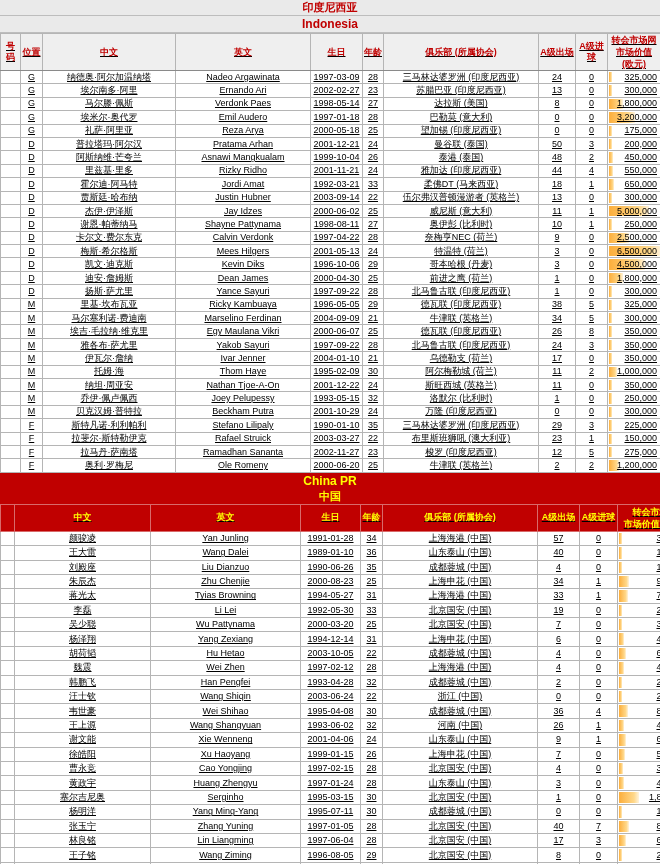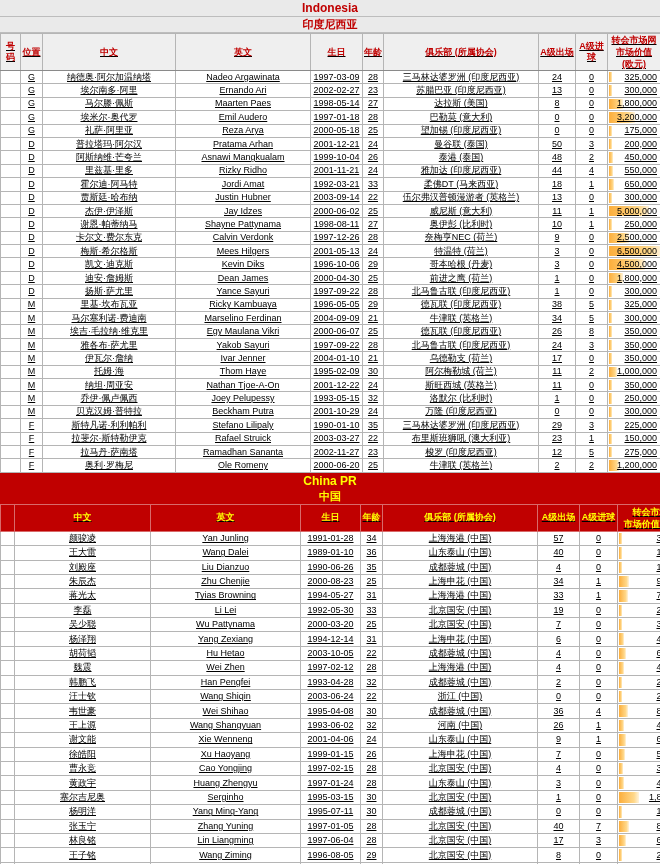"Indonesia" div.title { order: before "印度尼西亚" -> after "印度尼西亚" }
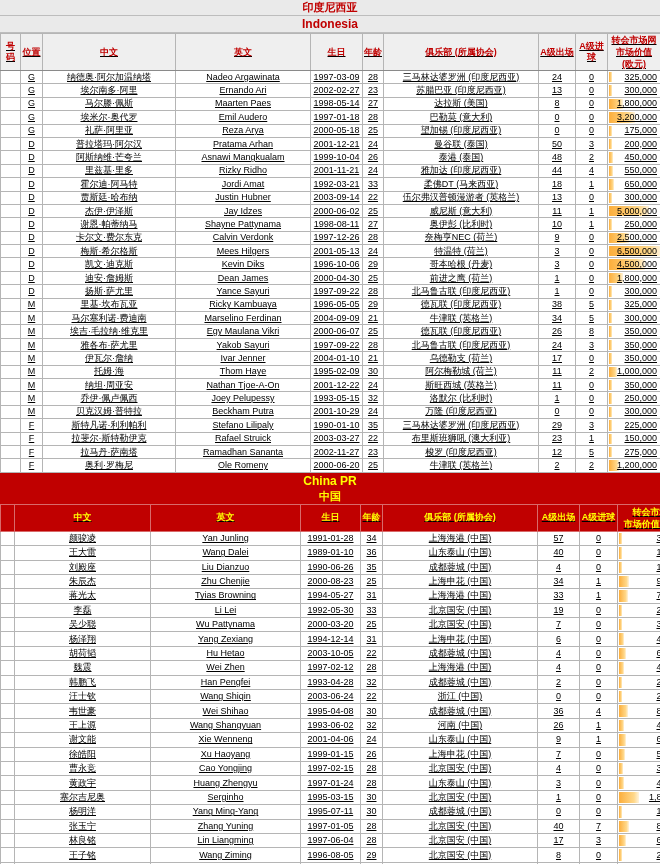"Maarten Paes" td { text: Maarten -> Verdonk }
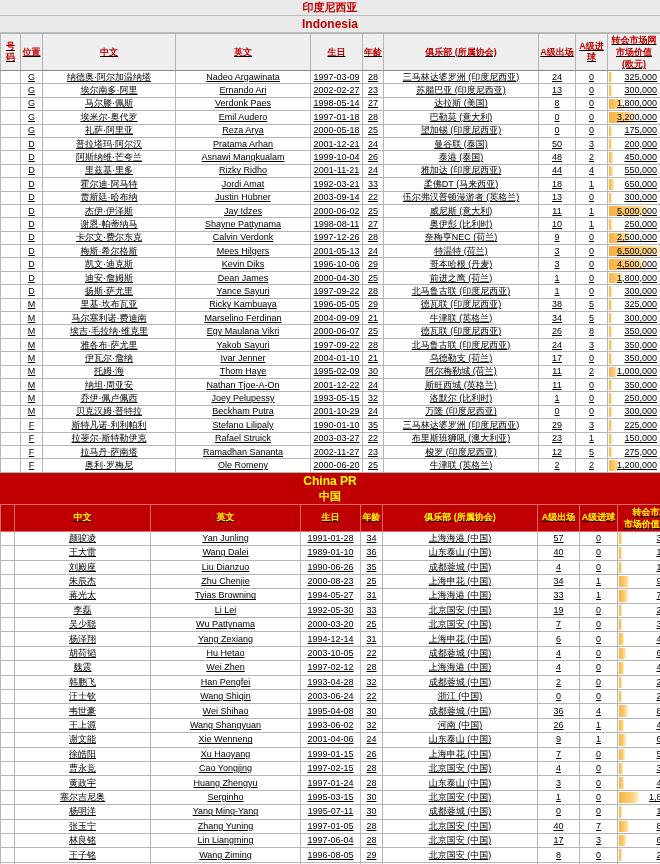"1997-12-26" td { text: 1997-12-26 -> 1997-04-22 }
